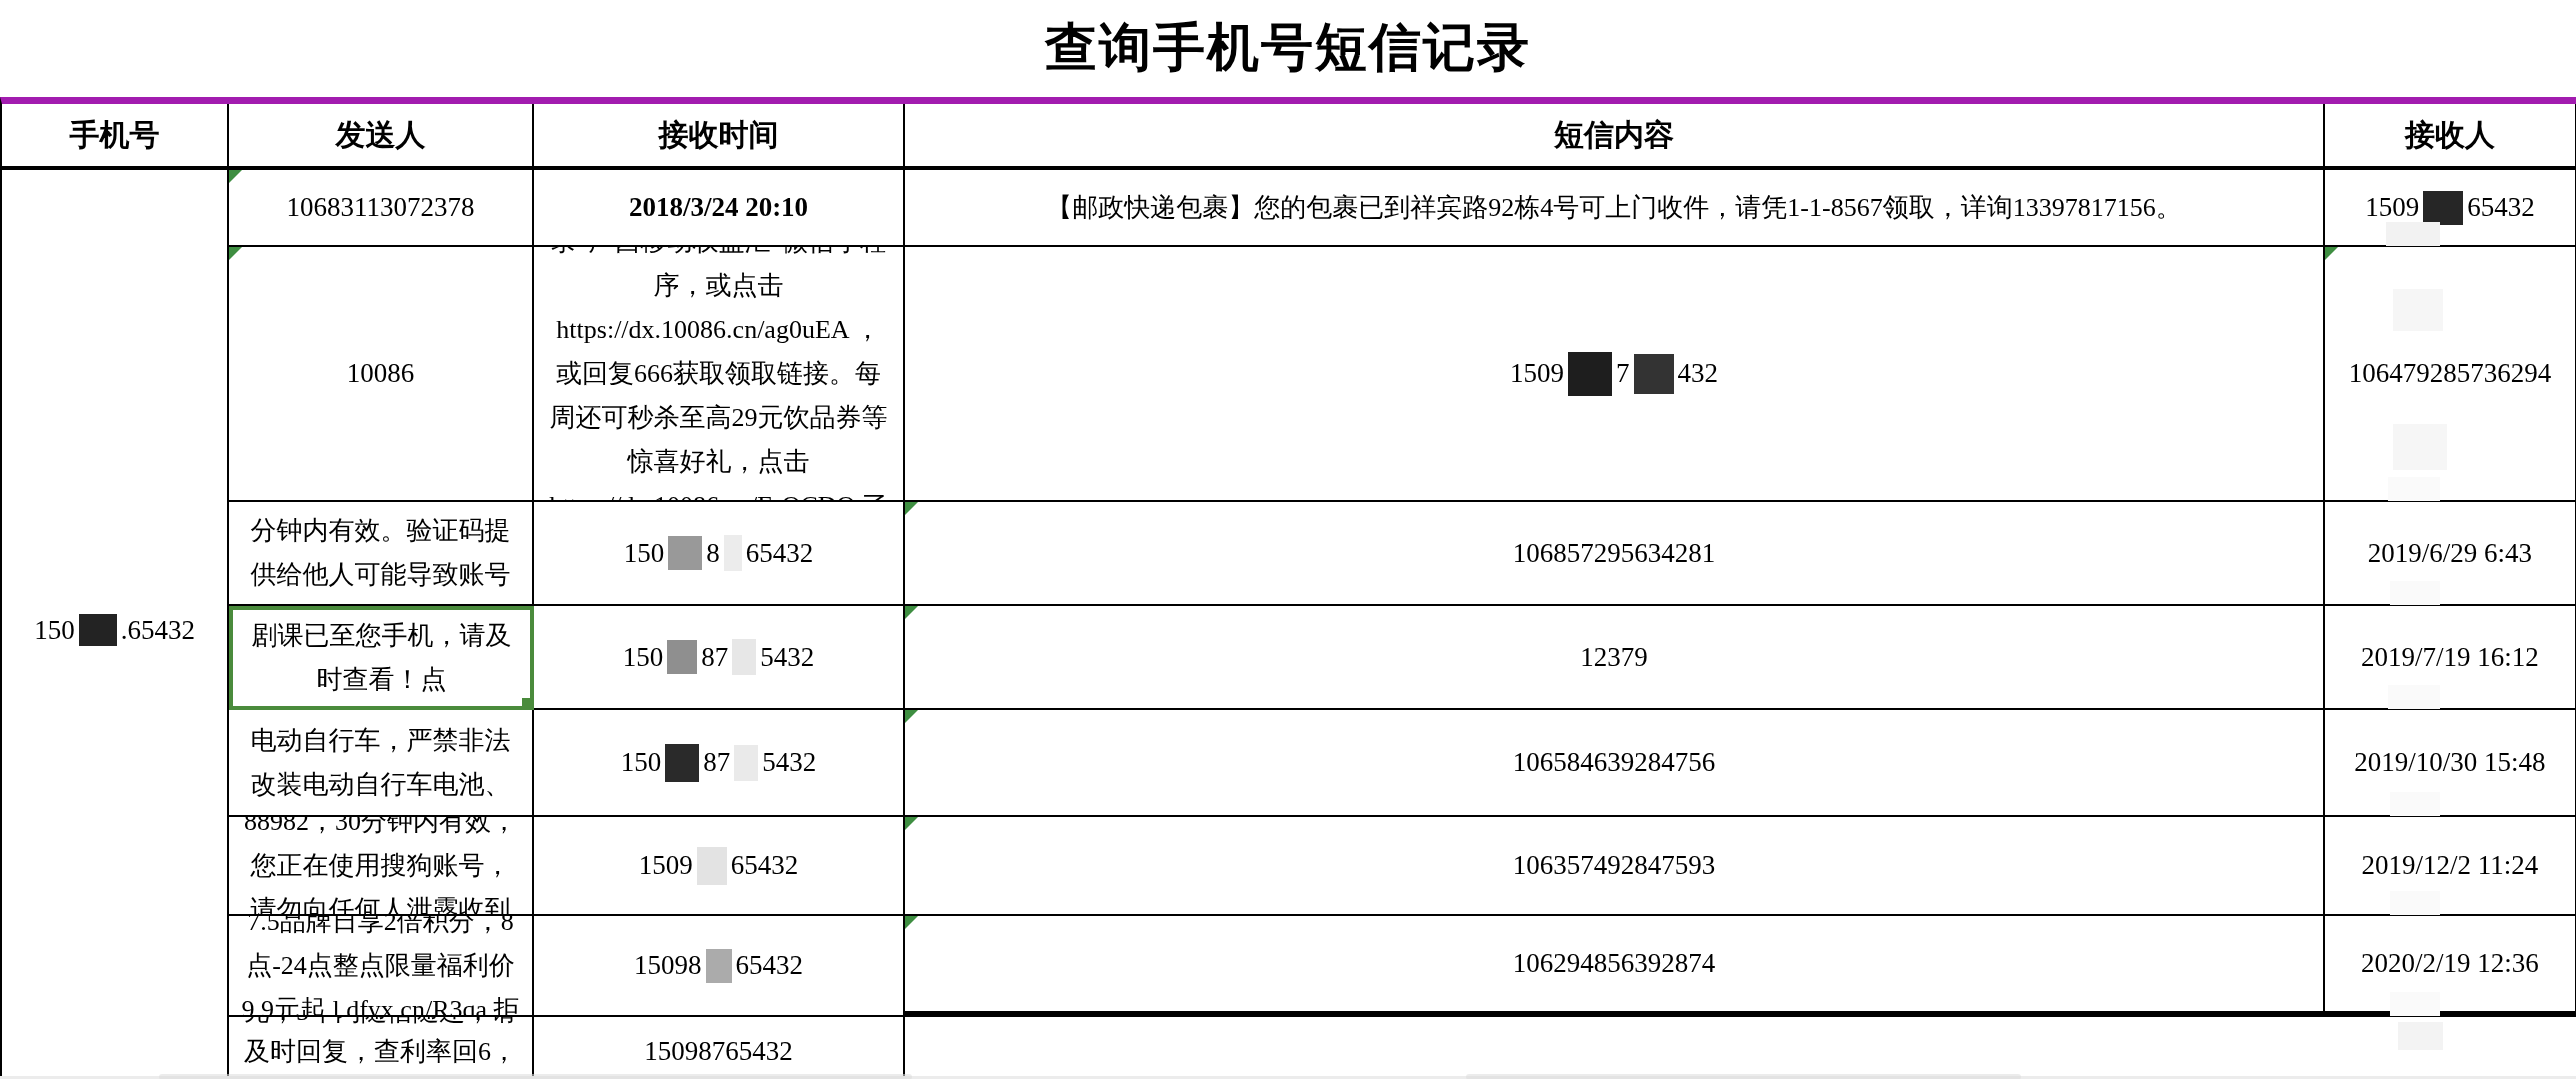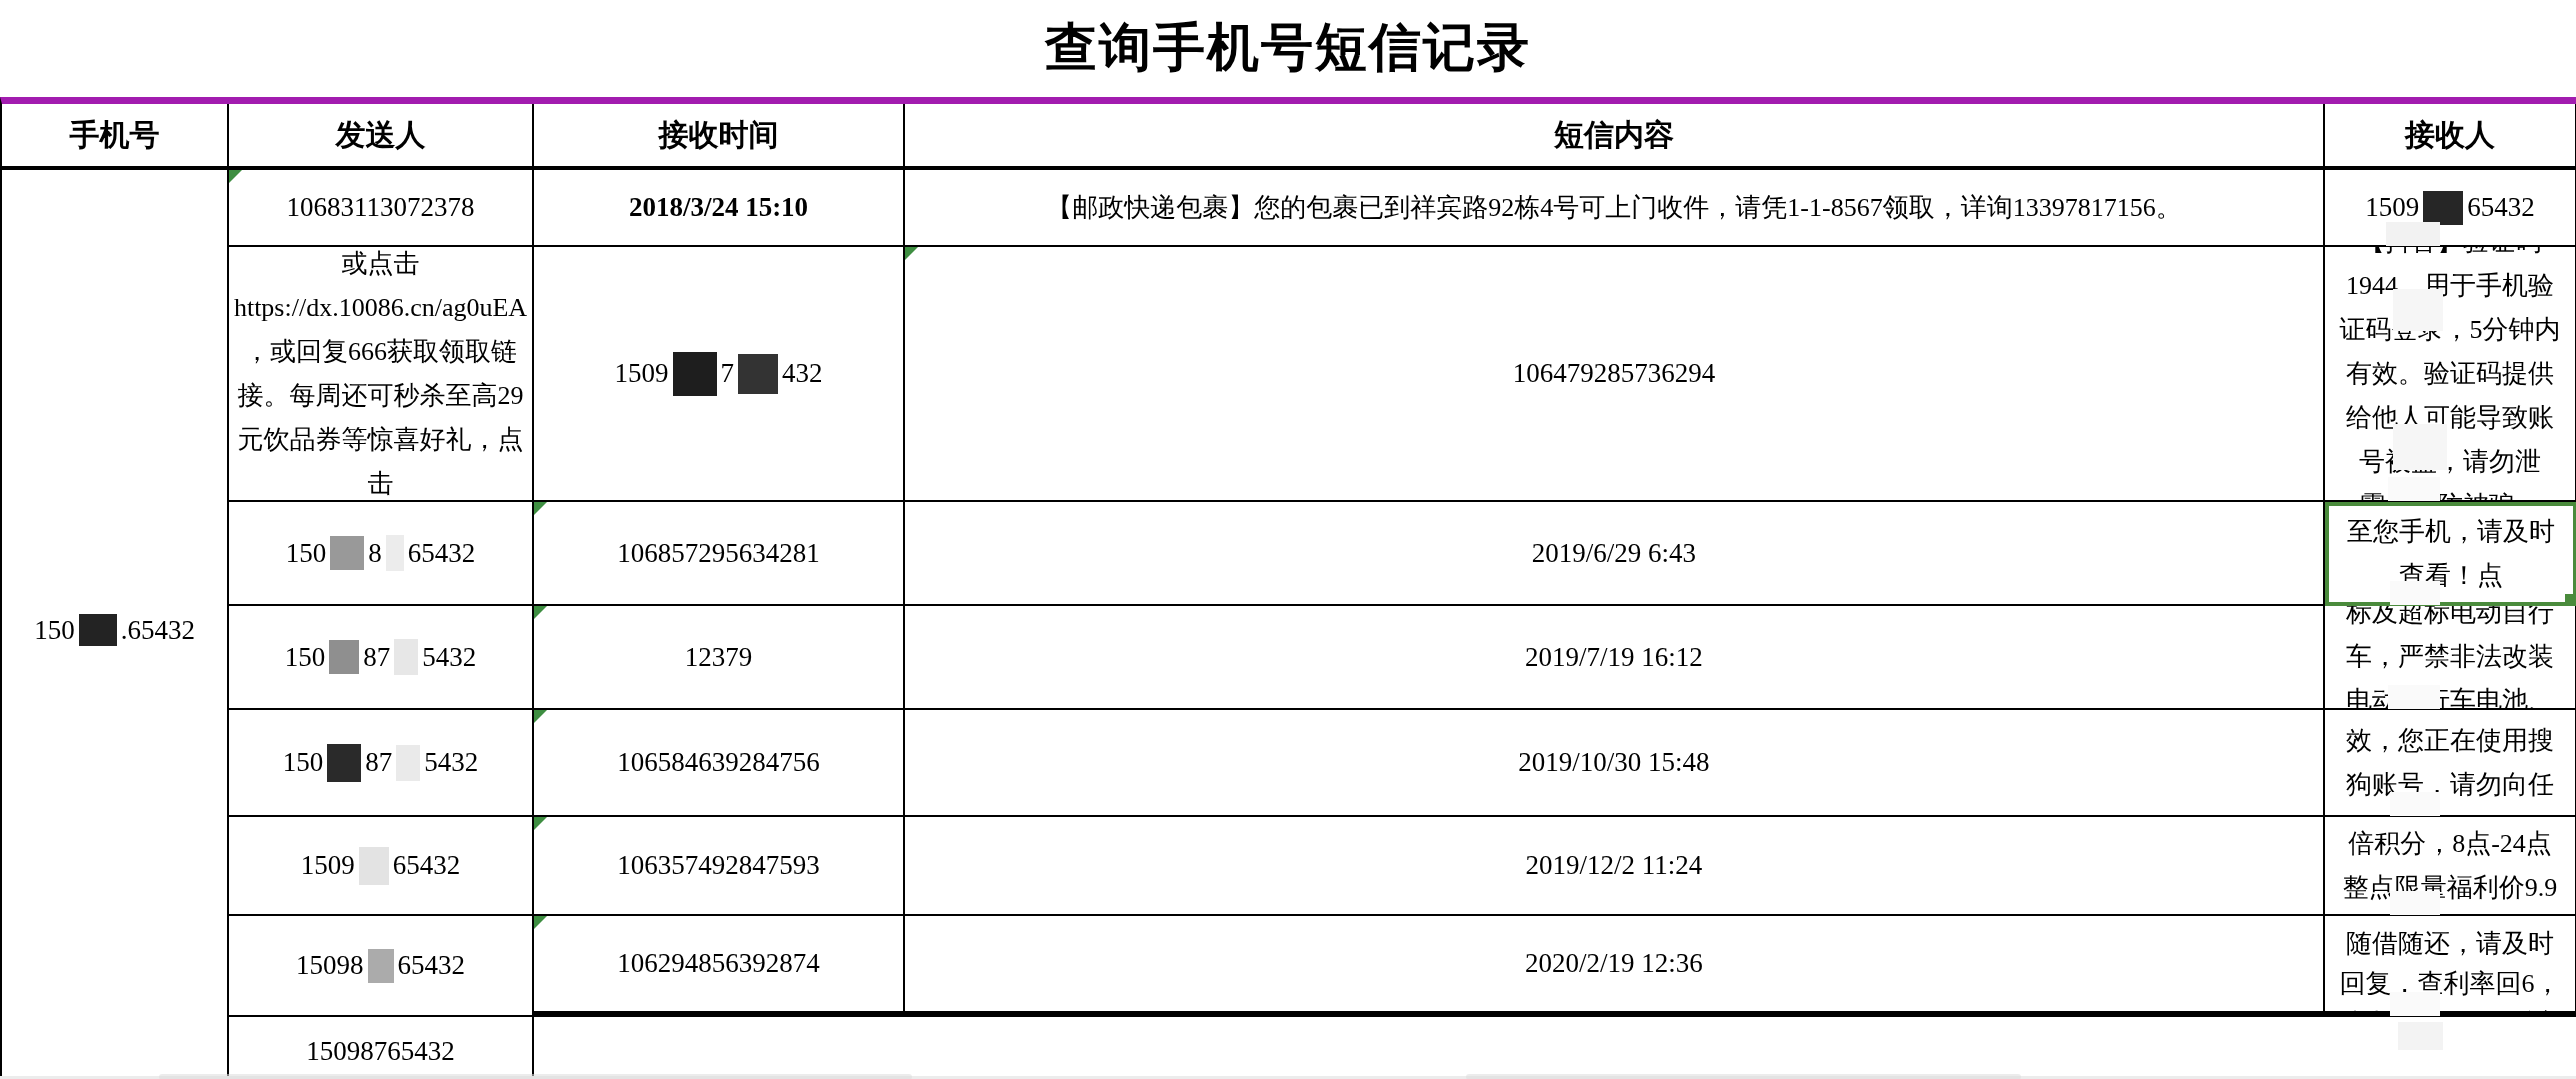"2018/3/24 15:10" span { text: 15:10 -> 20:10 }
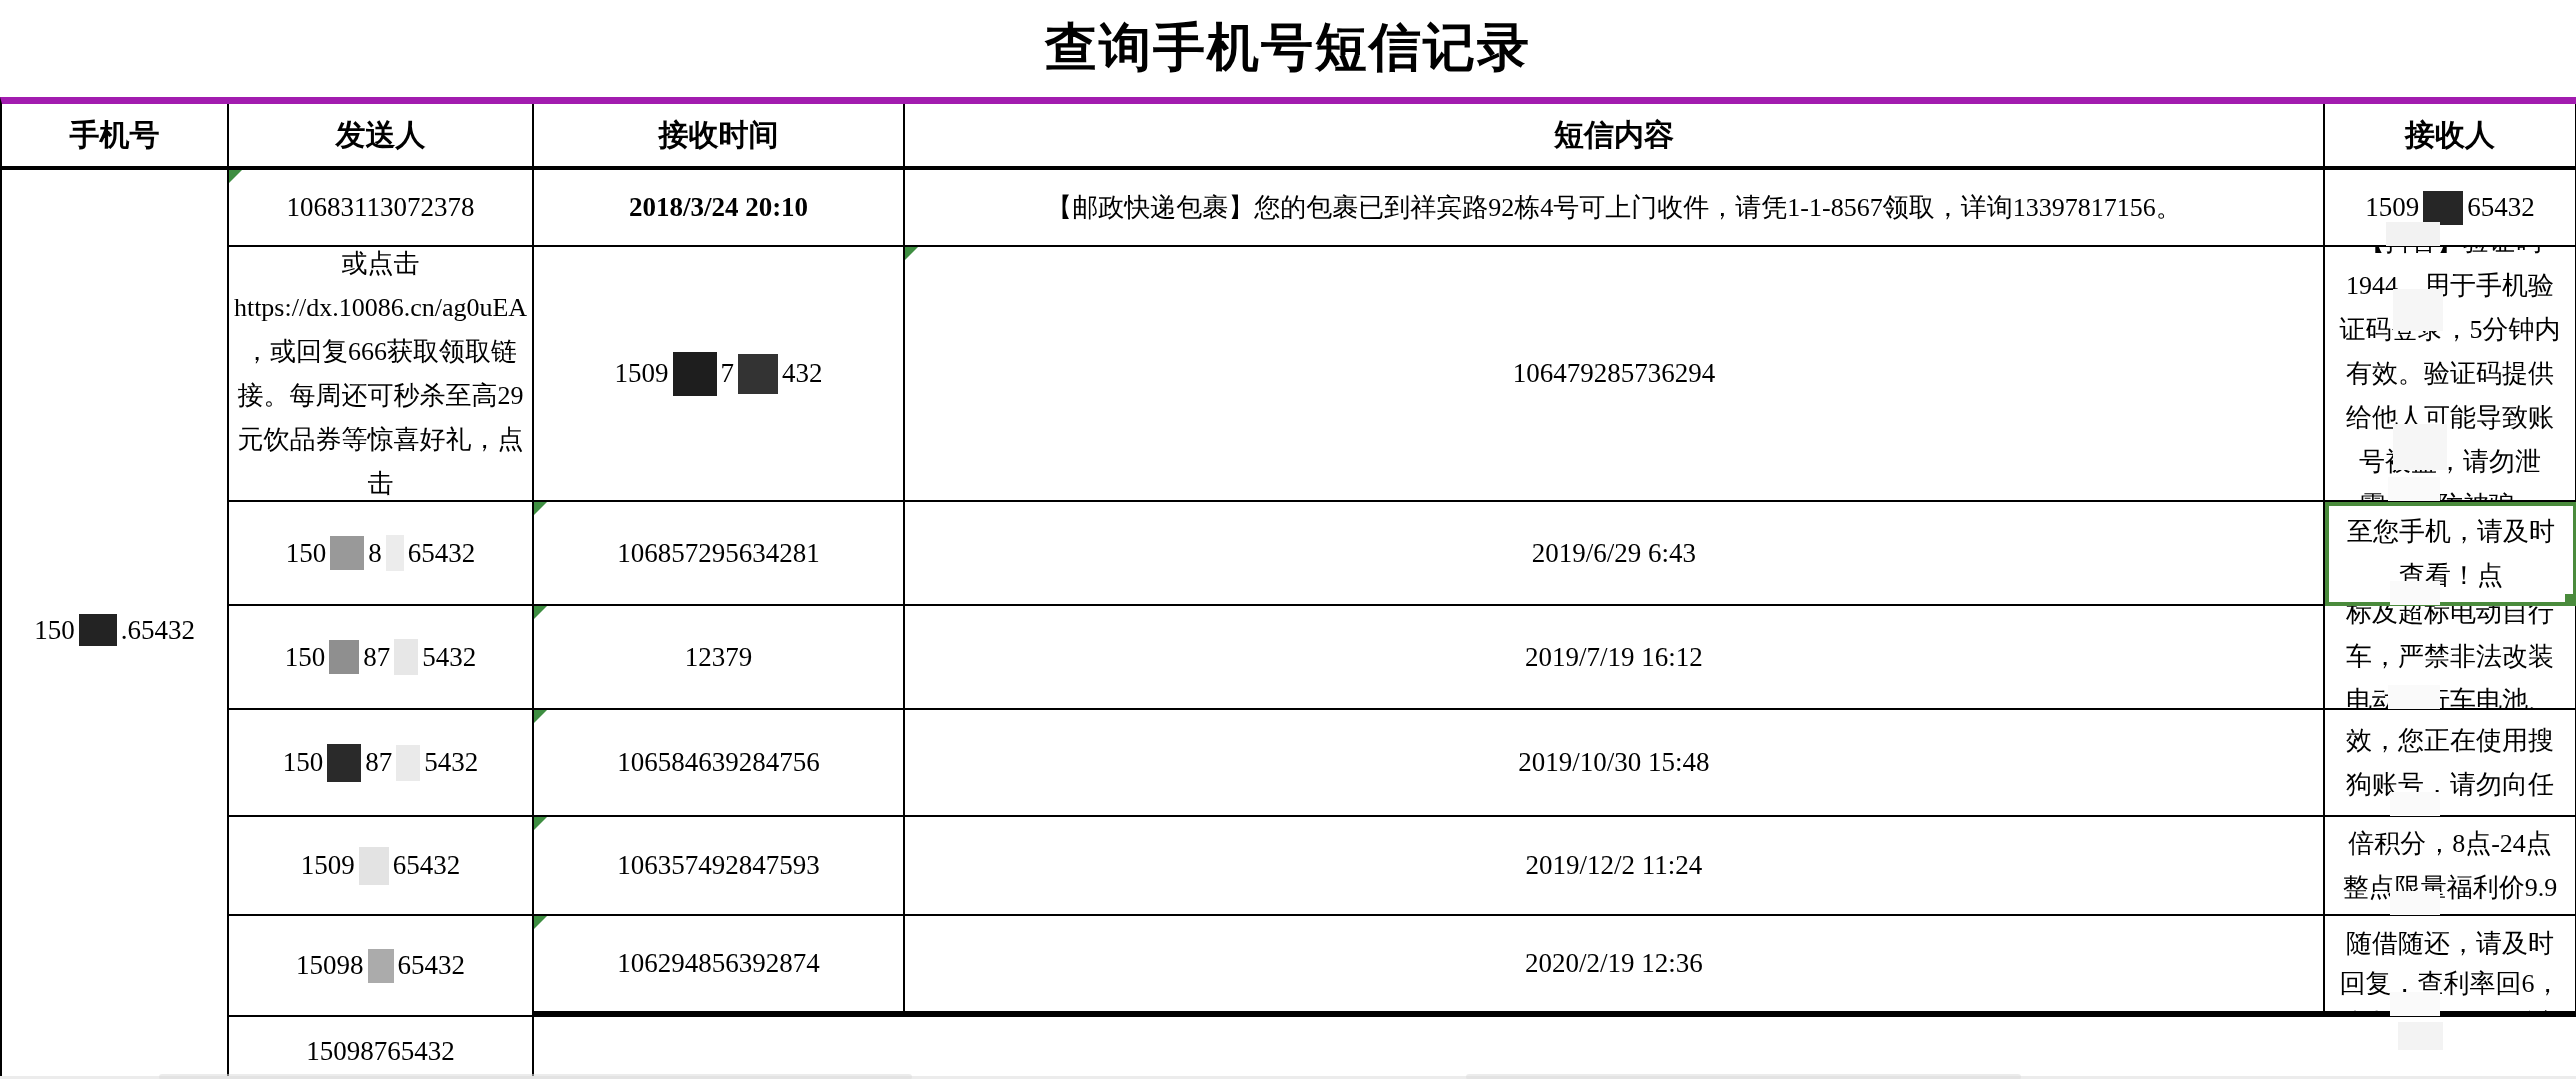"10086" div.cell { html: none -> <div> <i></i> <span>10086</span> </div> }
